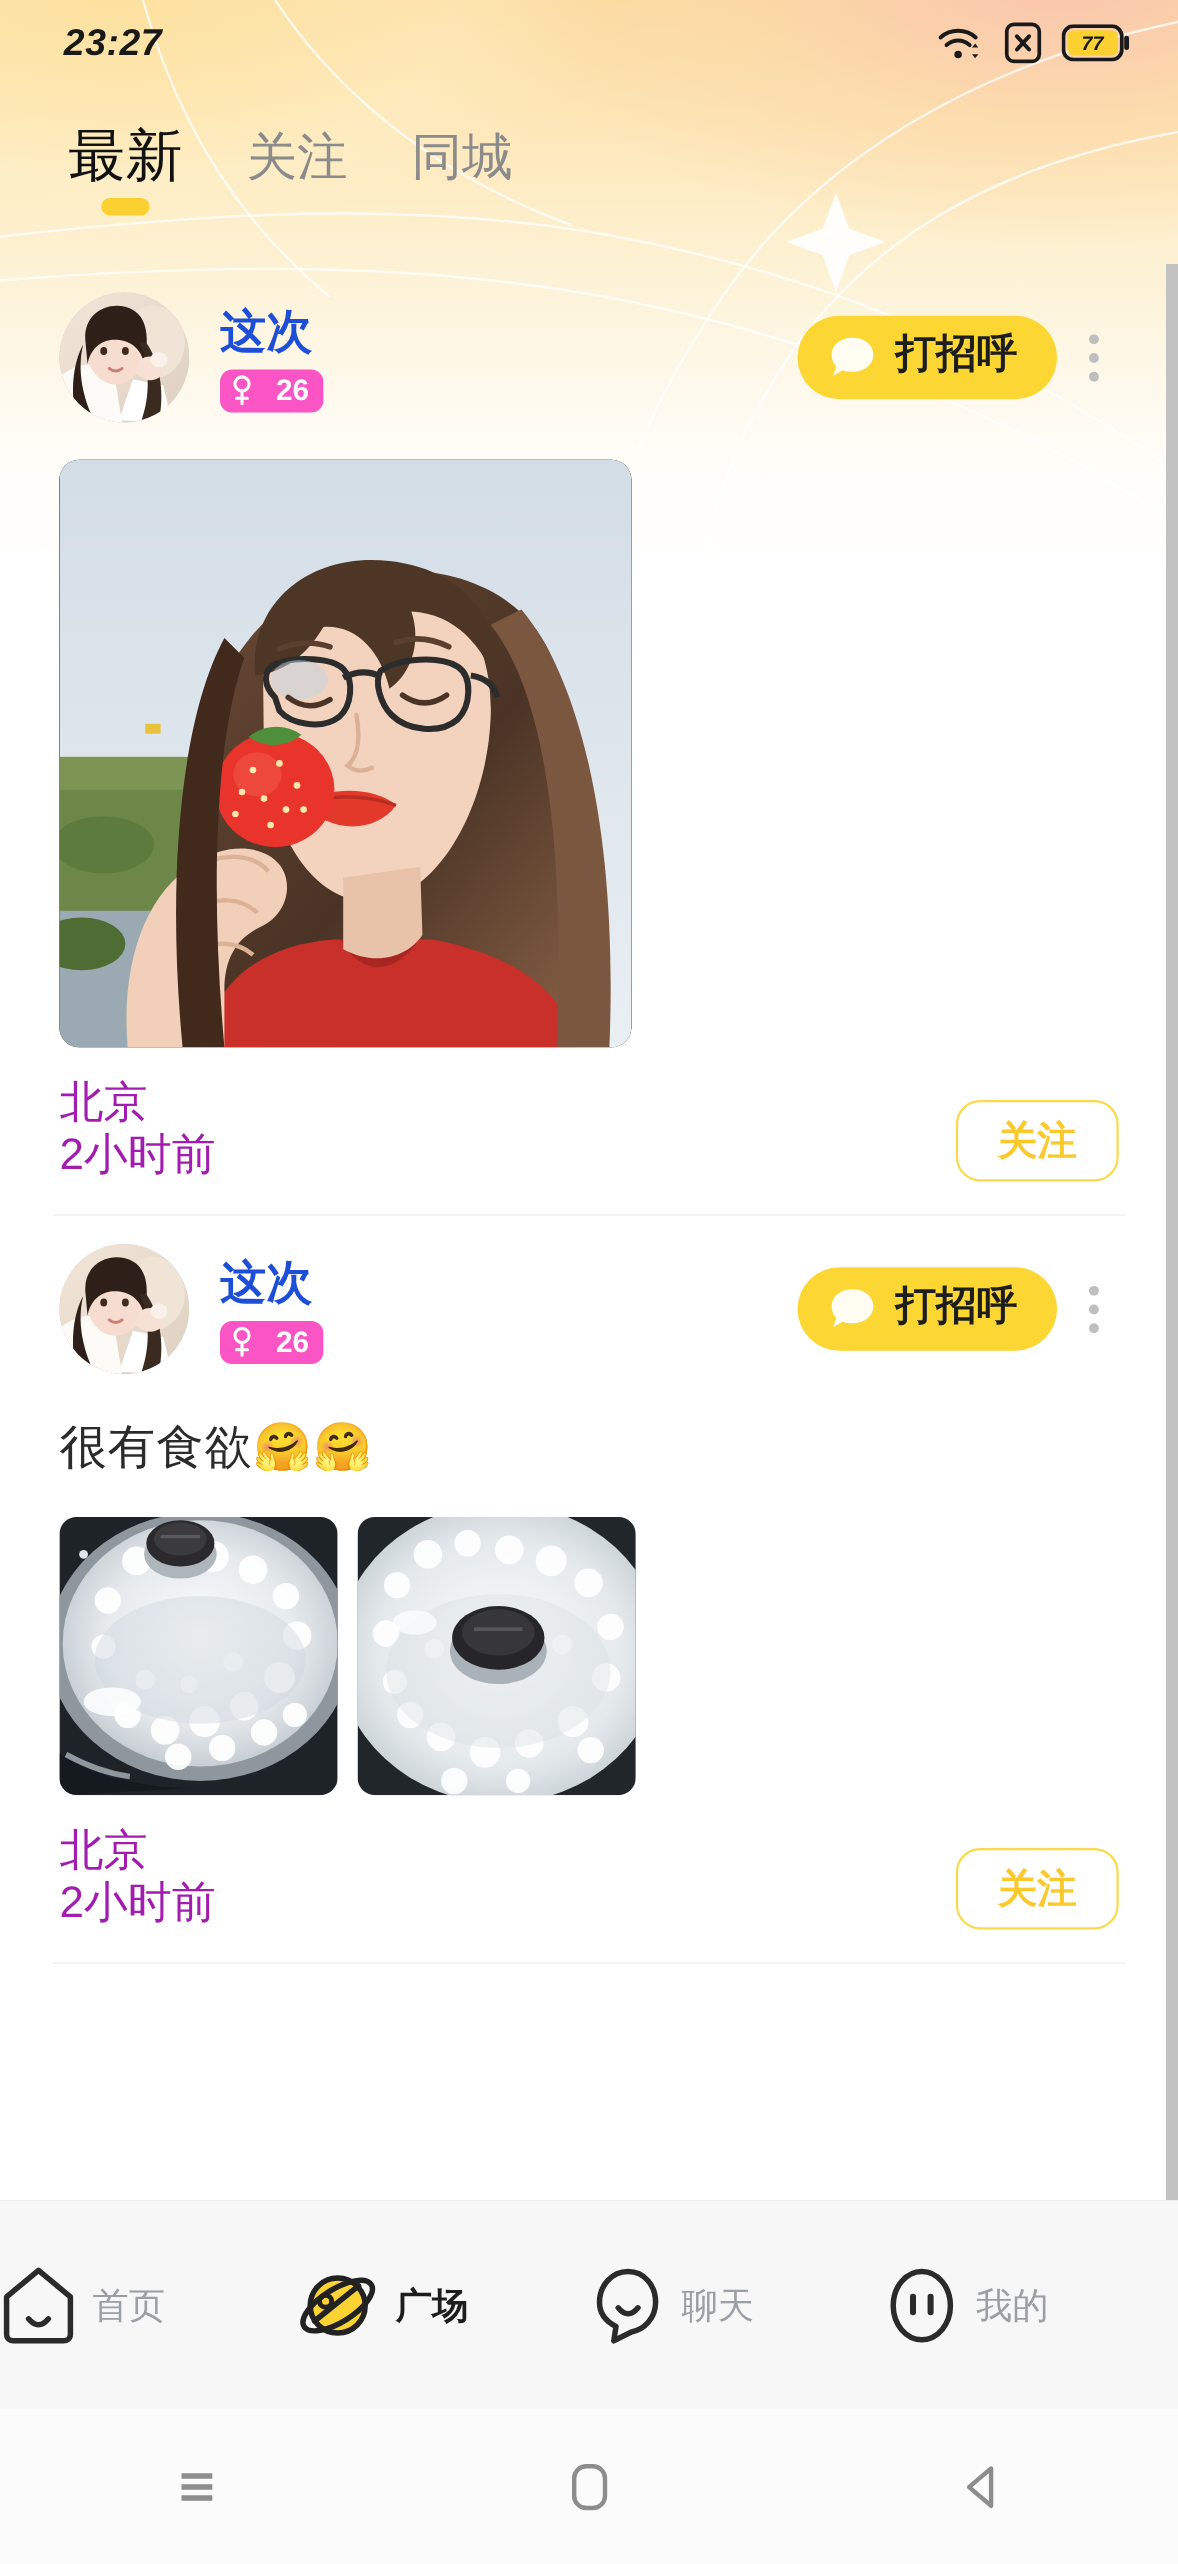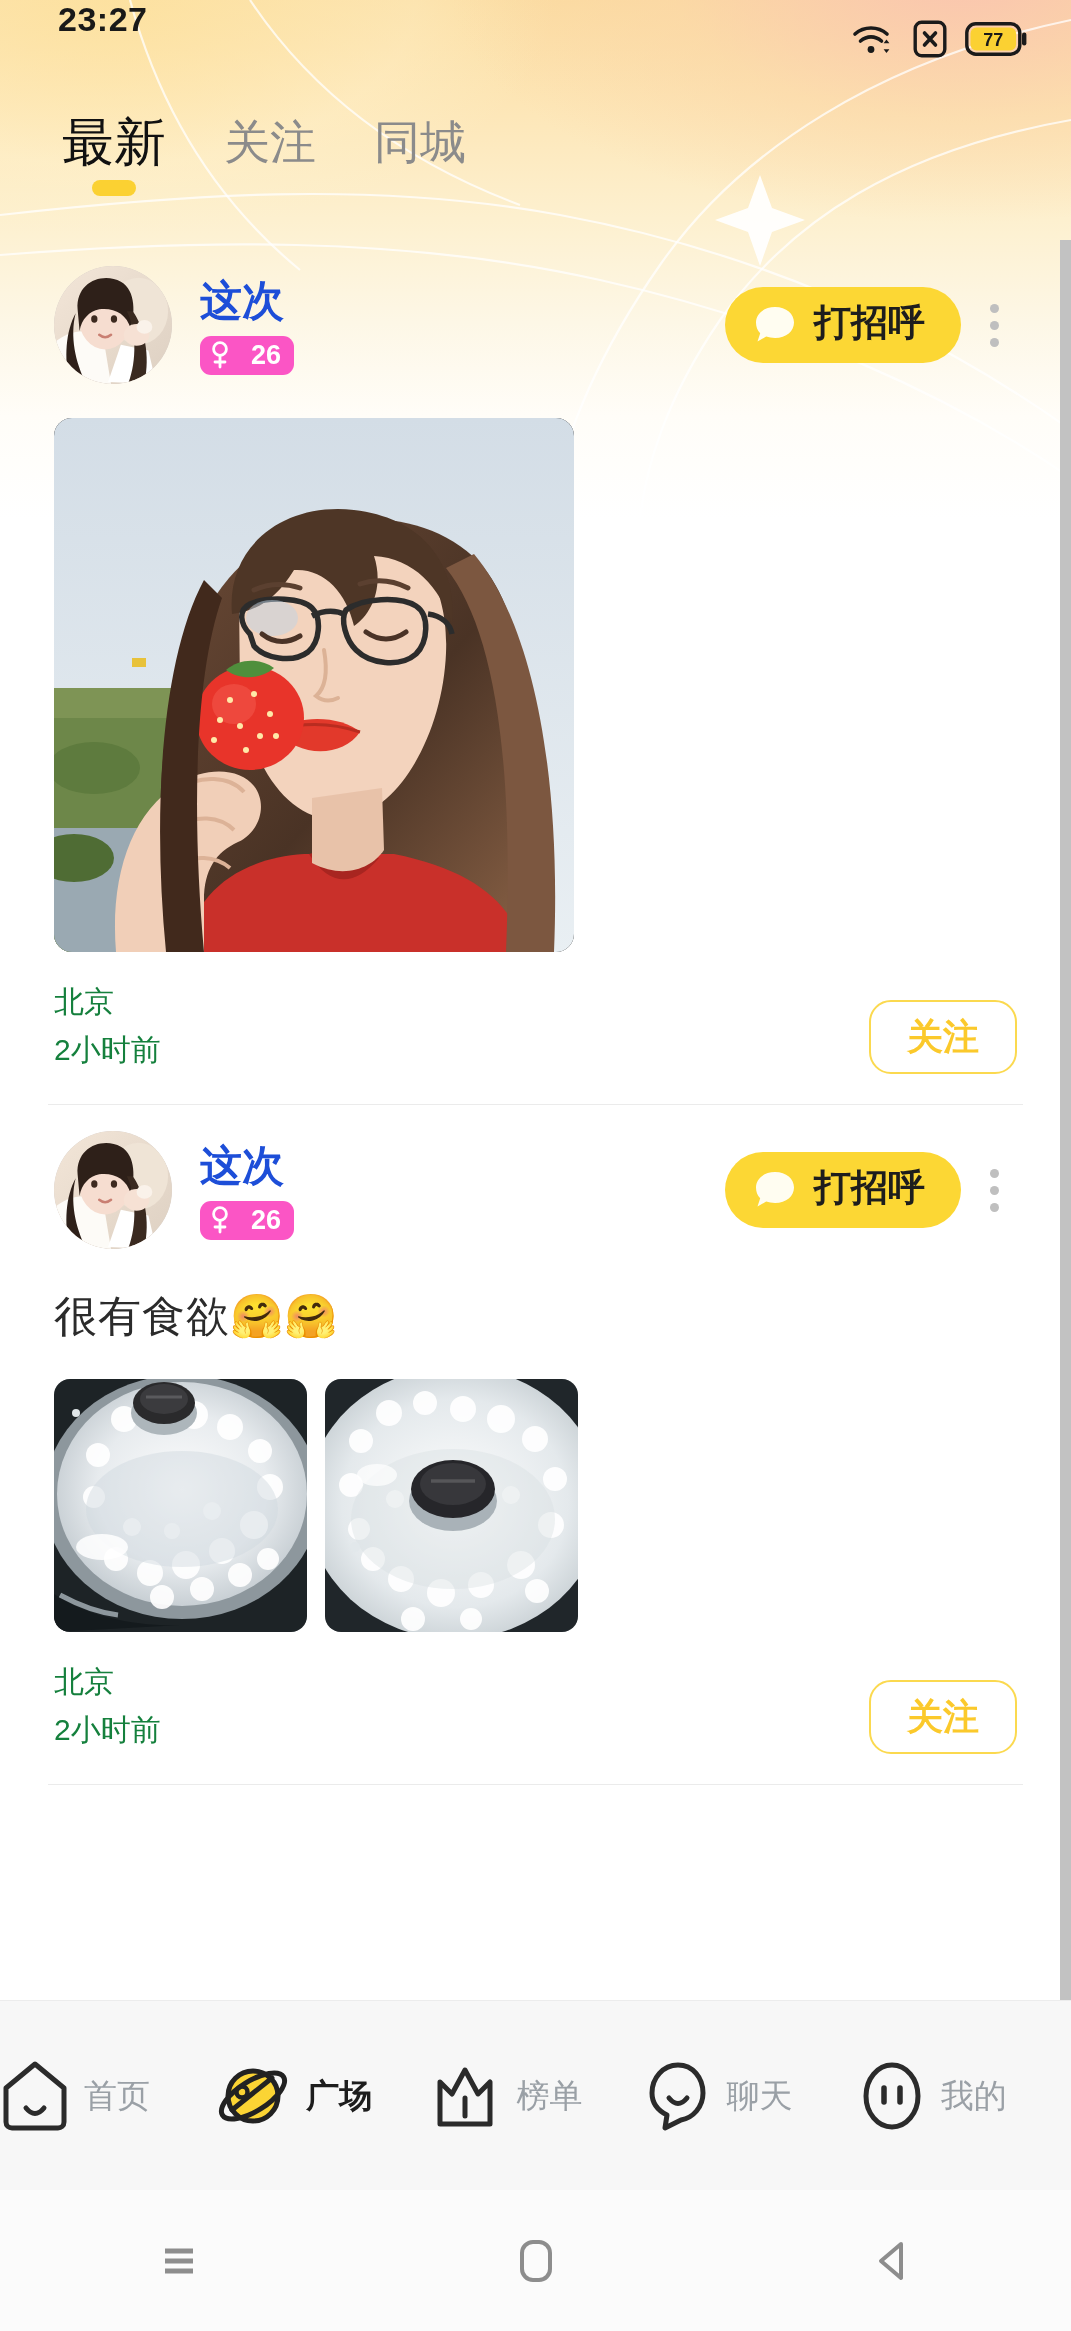"23:27" #status-bar { align-items: none -> center; font-style: none -> italic }
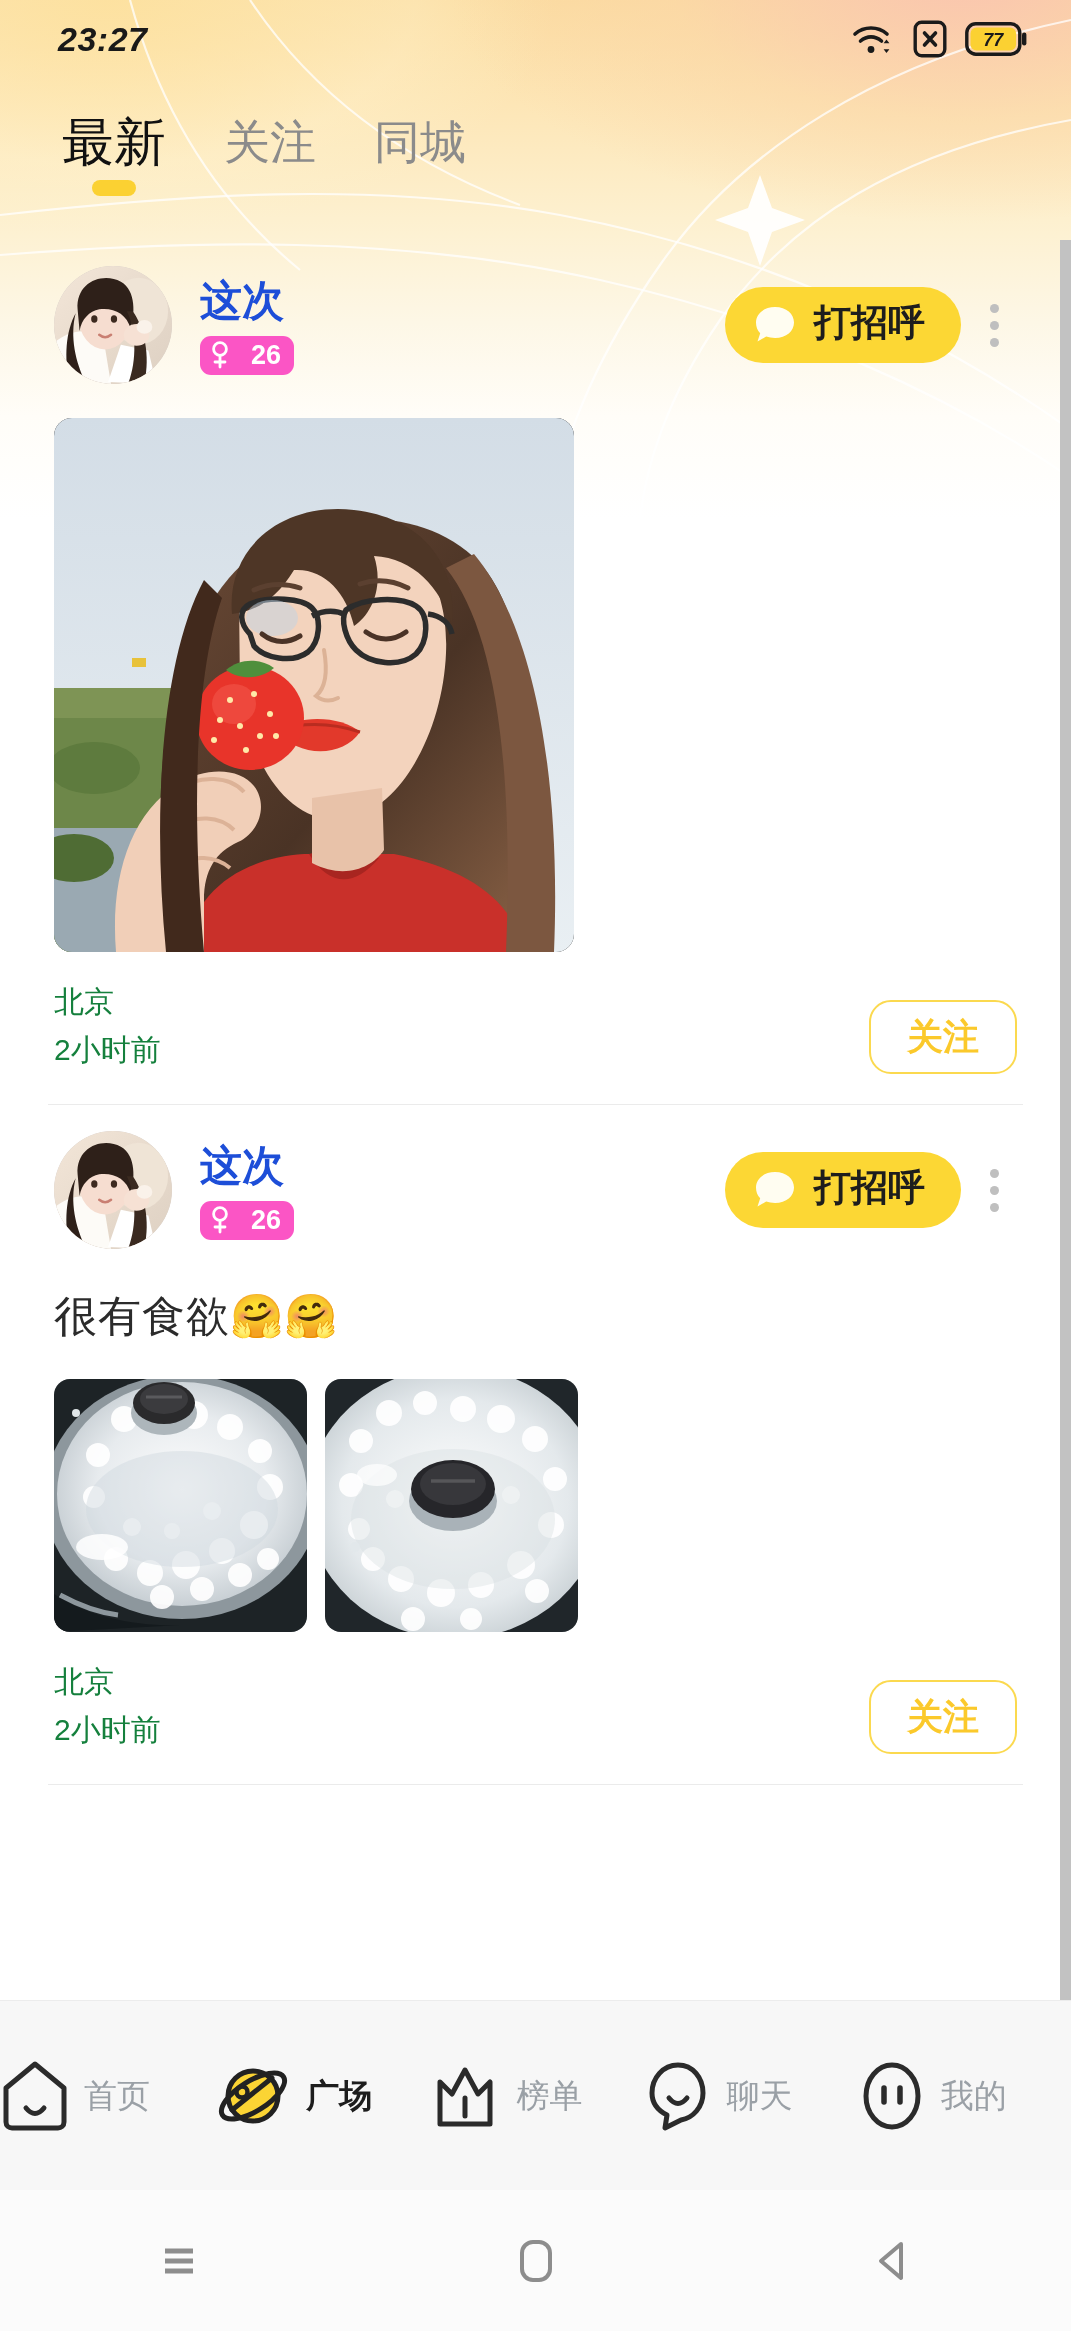"北京" .foot-line { color: #15803d -> #a21caf; font-size: 30px -> 40px }
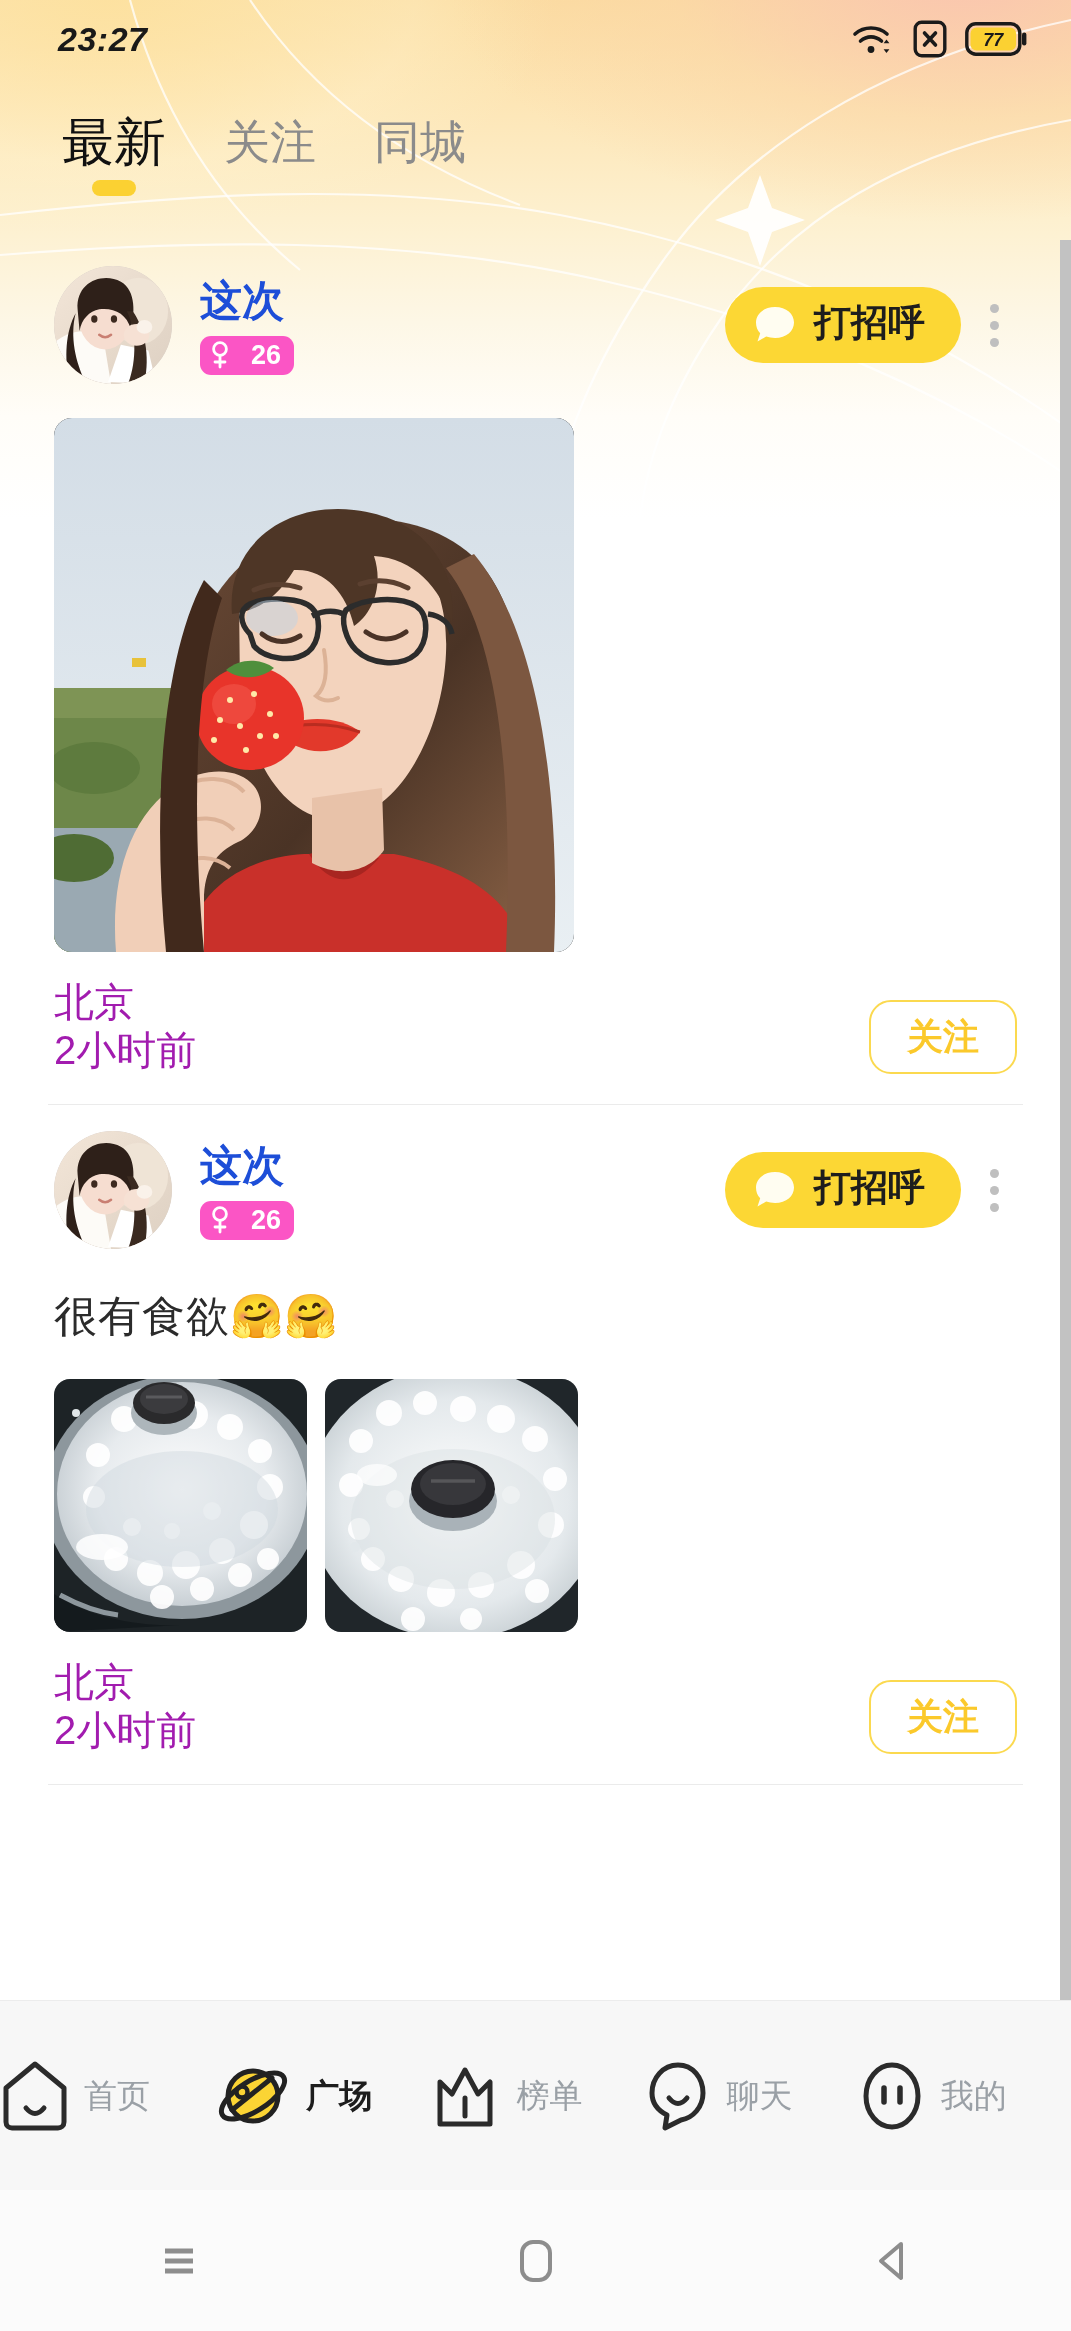"榜单" div.nav-item { html: <div> <svg> <path></path> <path></path> </svg> <span>榜单</span> </div> -> none }
